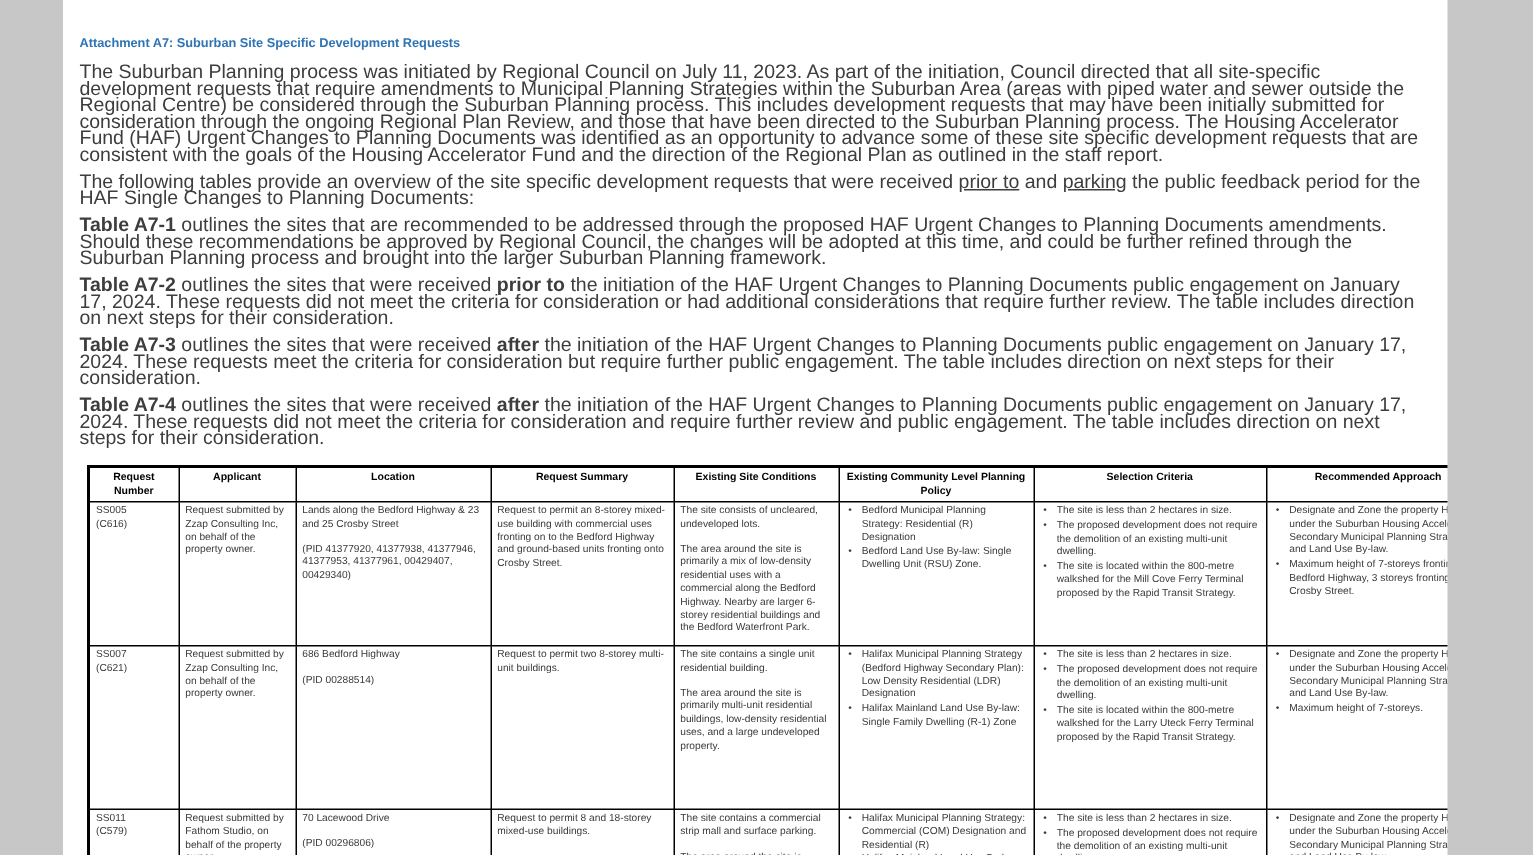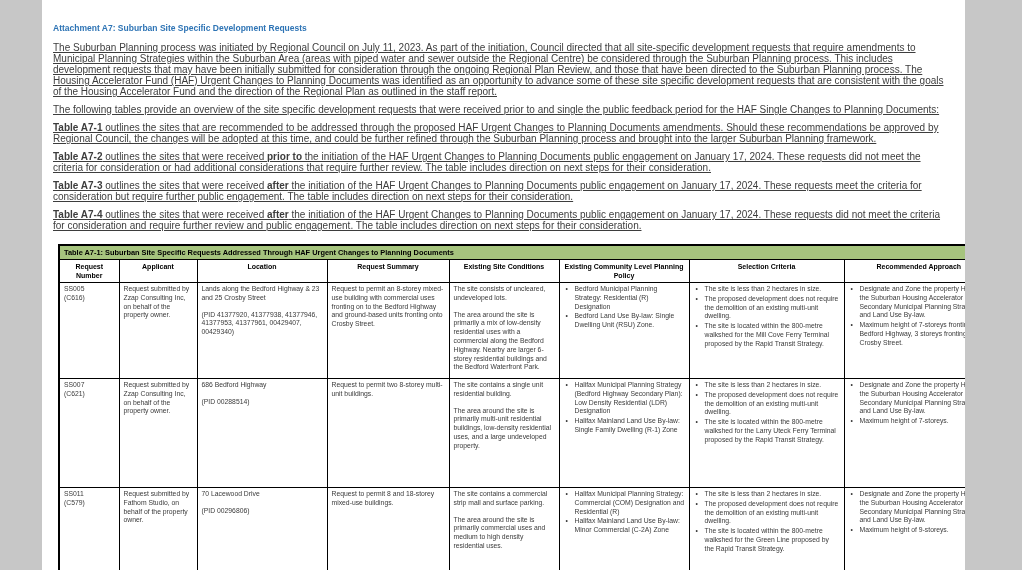"The Suburban Planning process was" .para { font-size: 10px -> 13px; text-decoration: underline -> none }
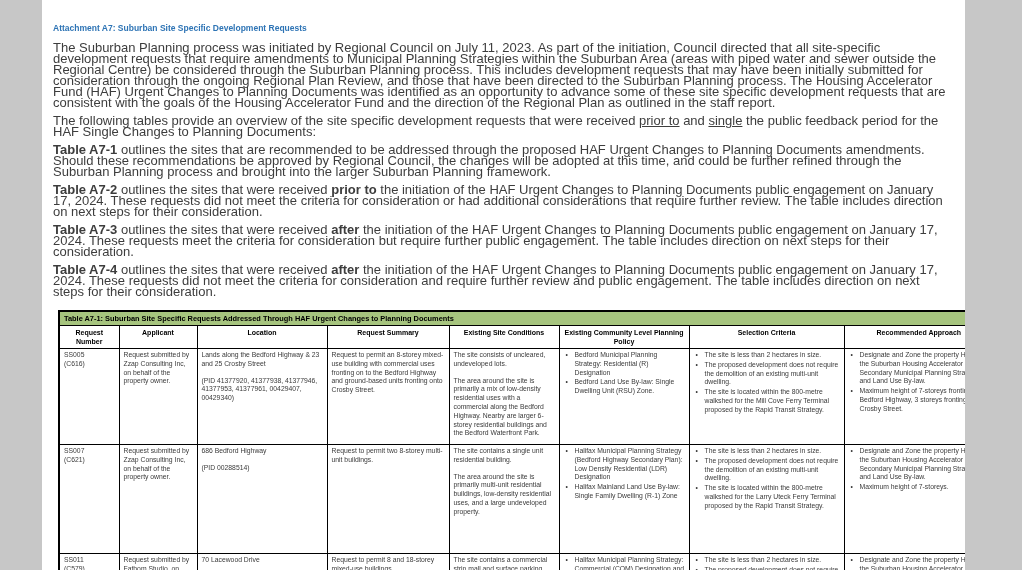"single" span.u { text: single -> parking }
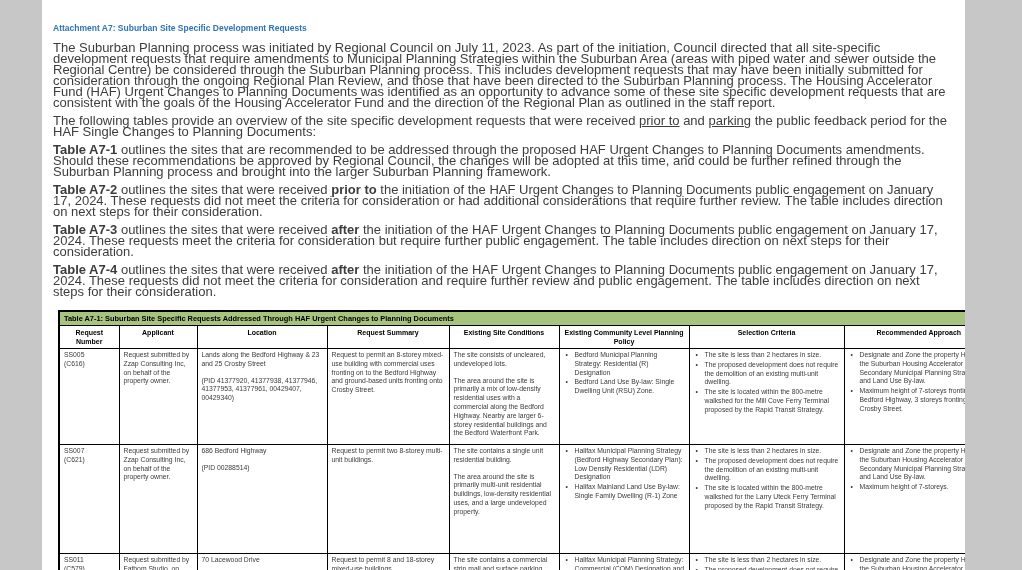"Table A7-1: Suburban Site Specific" tr.title-row { html: <tr> <td>Table A7-1: Suburban Site Specific Requests Addressed Through HAF Urgent Changes to Planning Documents</td> </tr> -> none }
